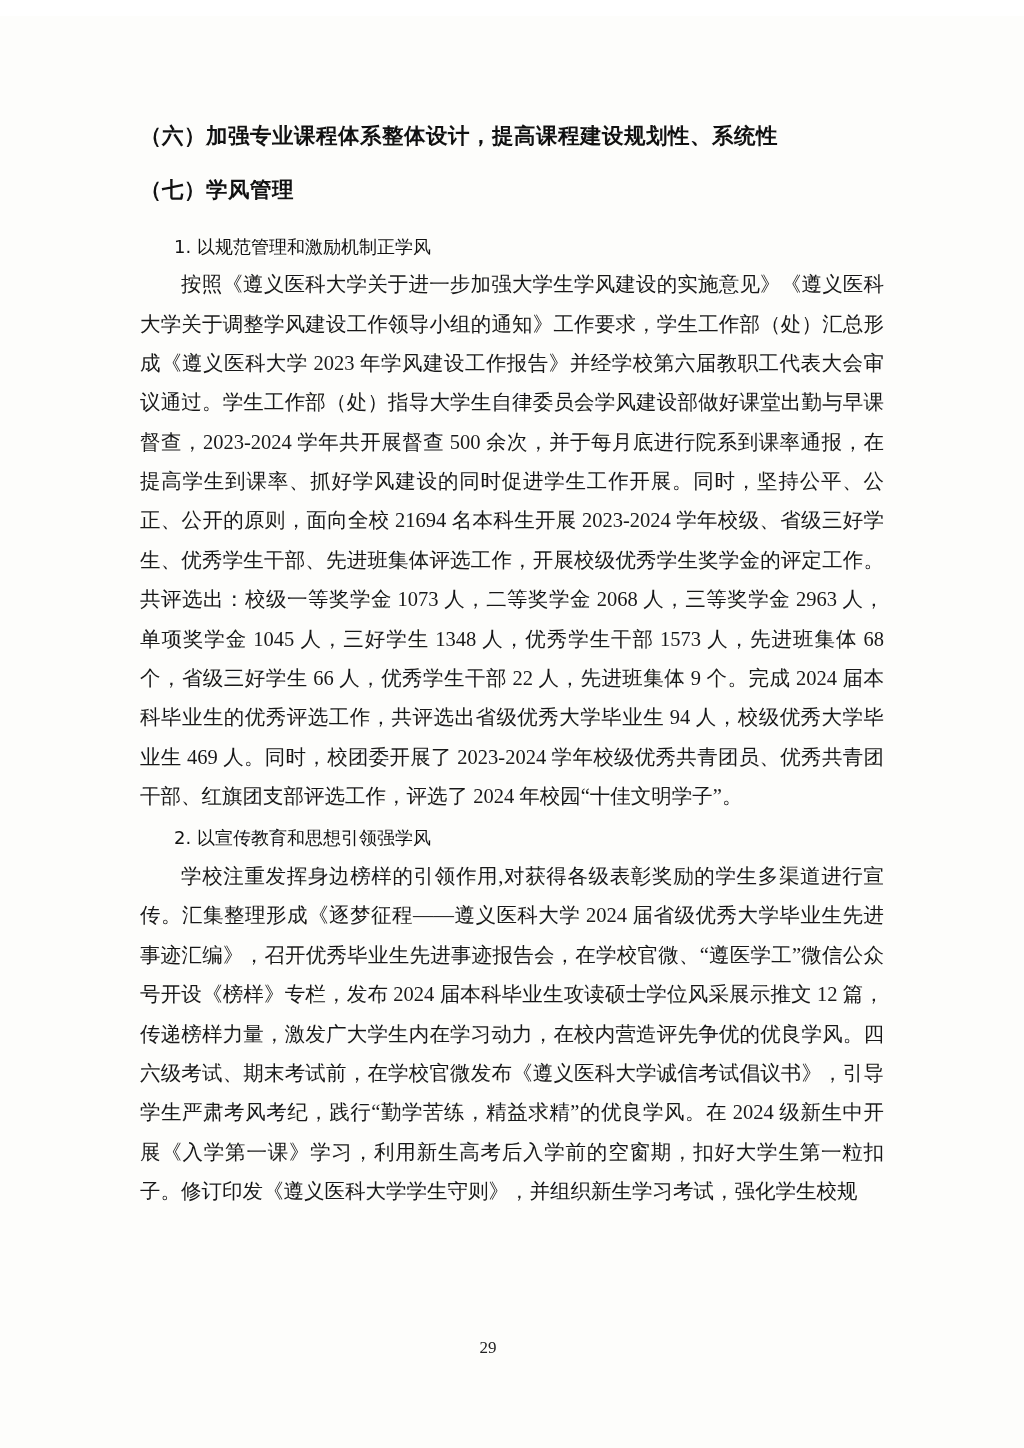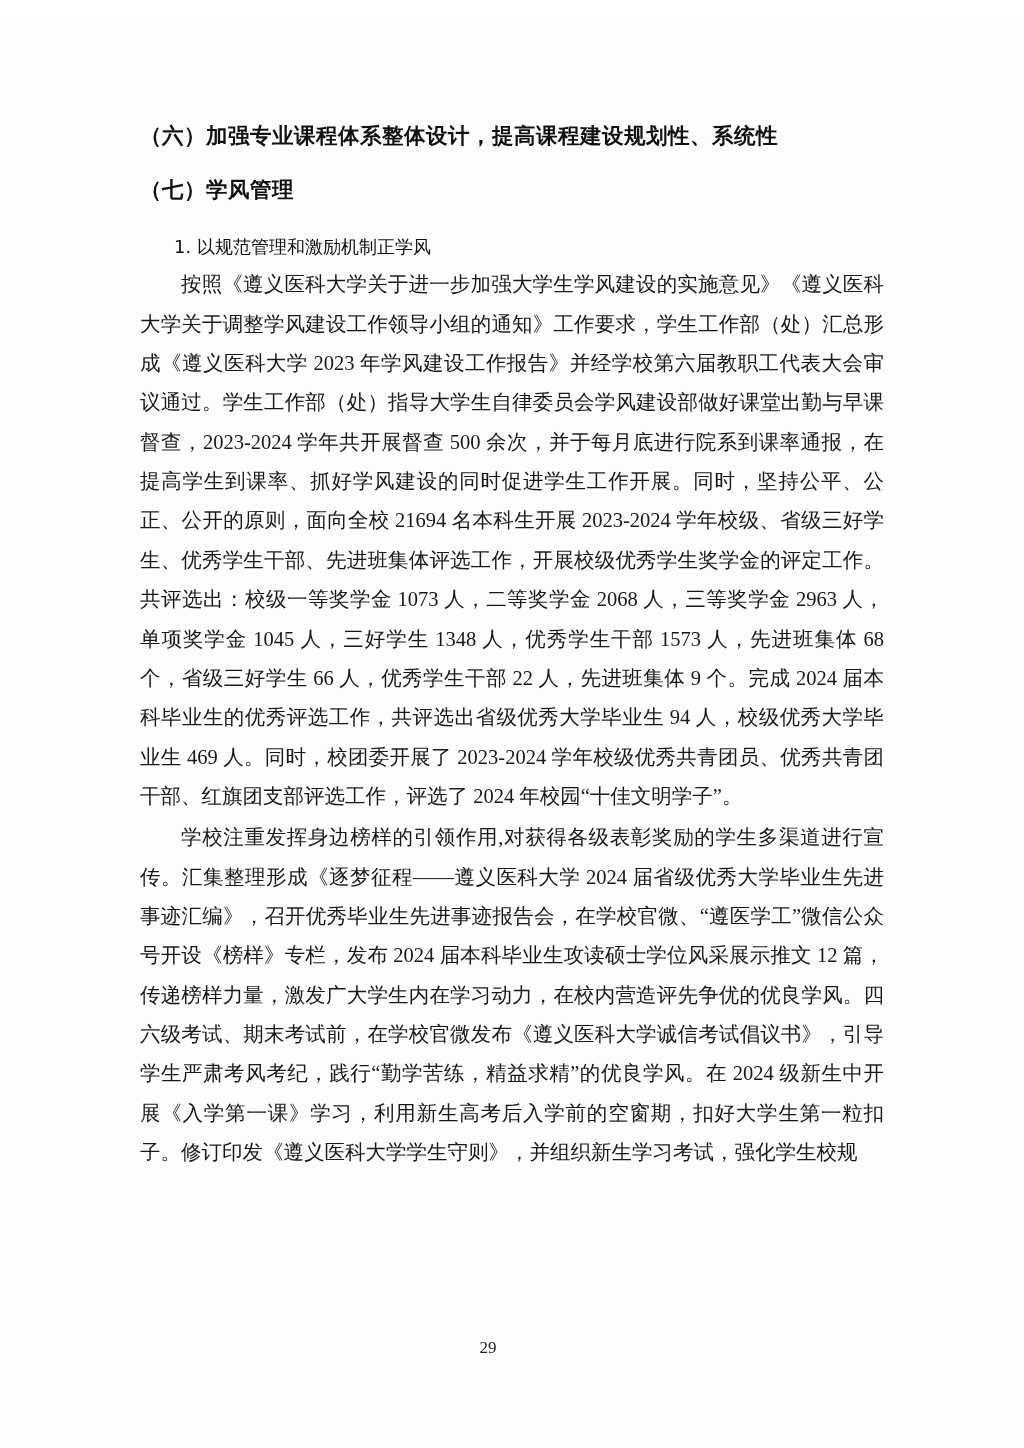"2. 以宣传教育和思想引领强学风" h3.subheading { html: none -> <h3>2. 以宣传教育和思想引领强学风</h3> }
